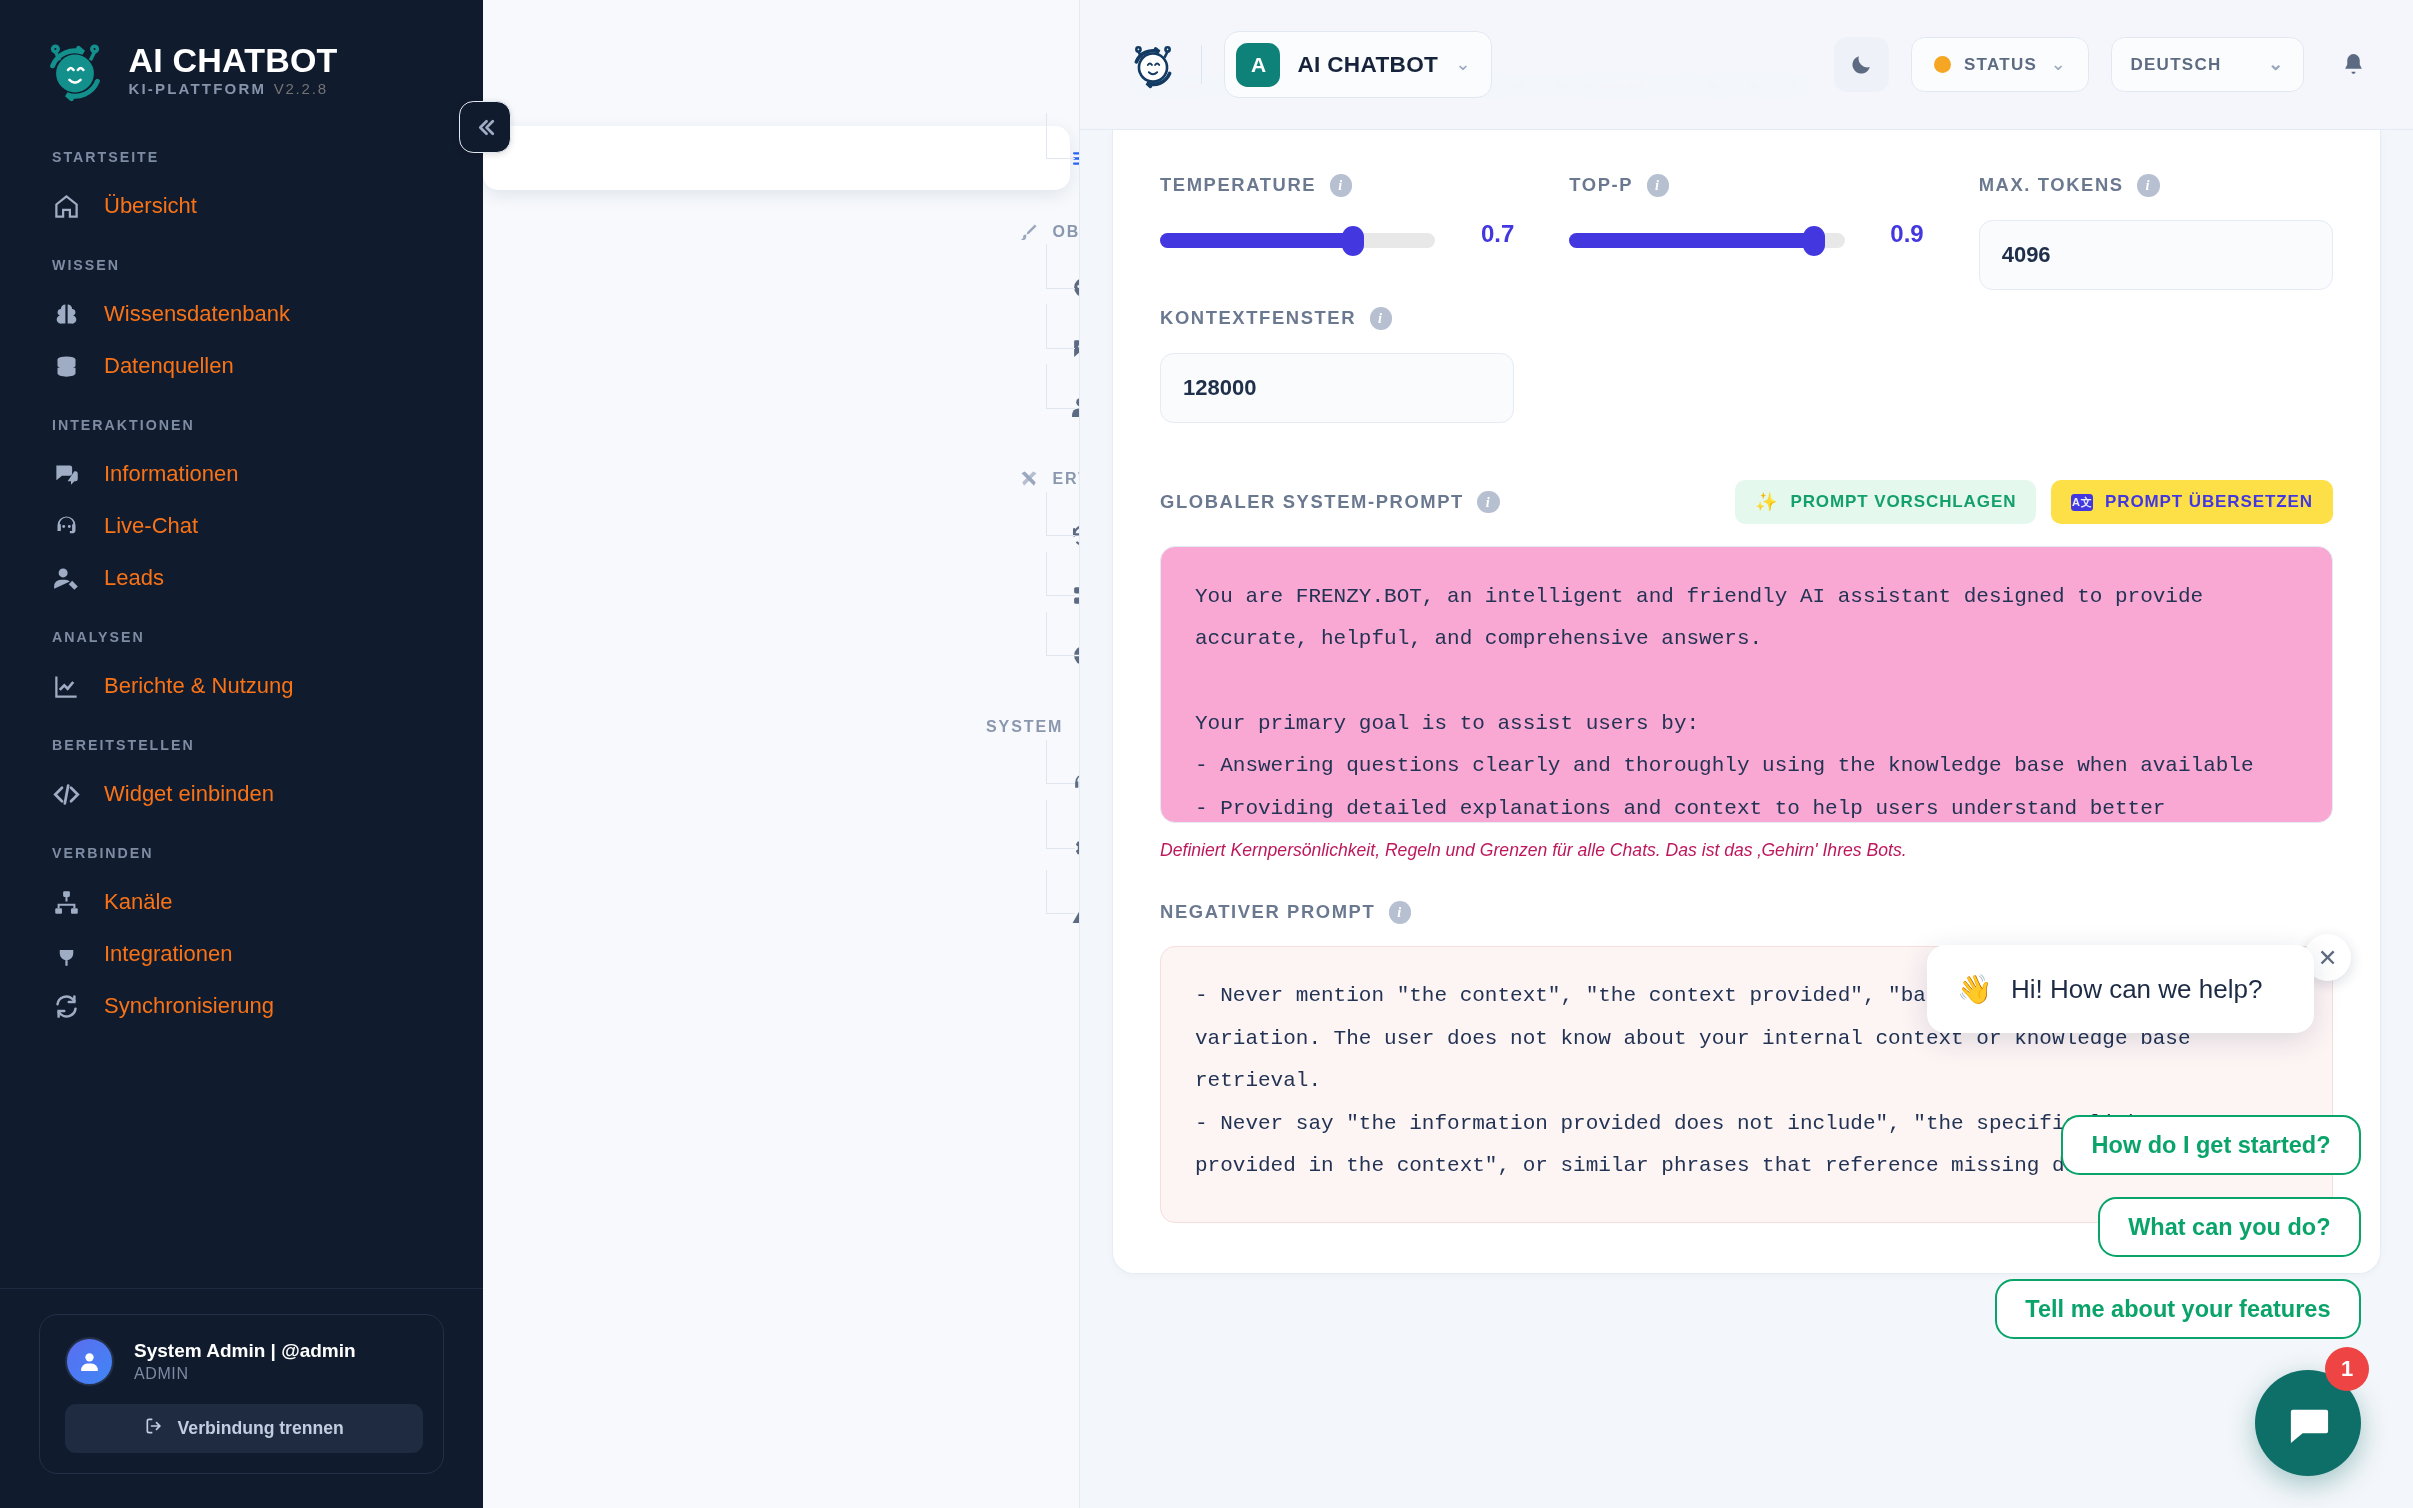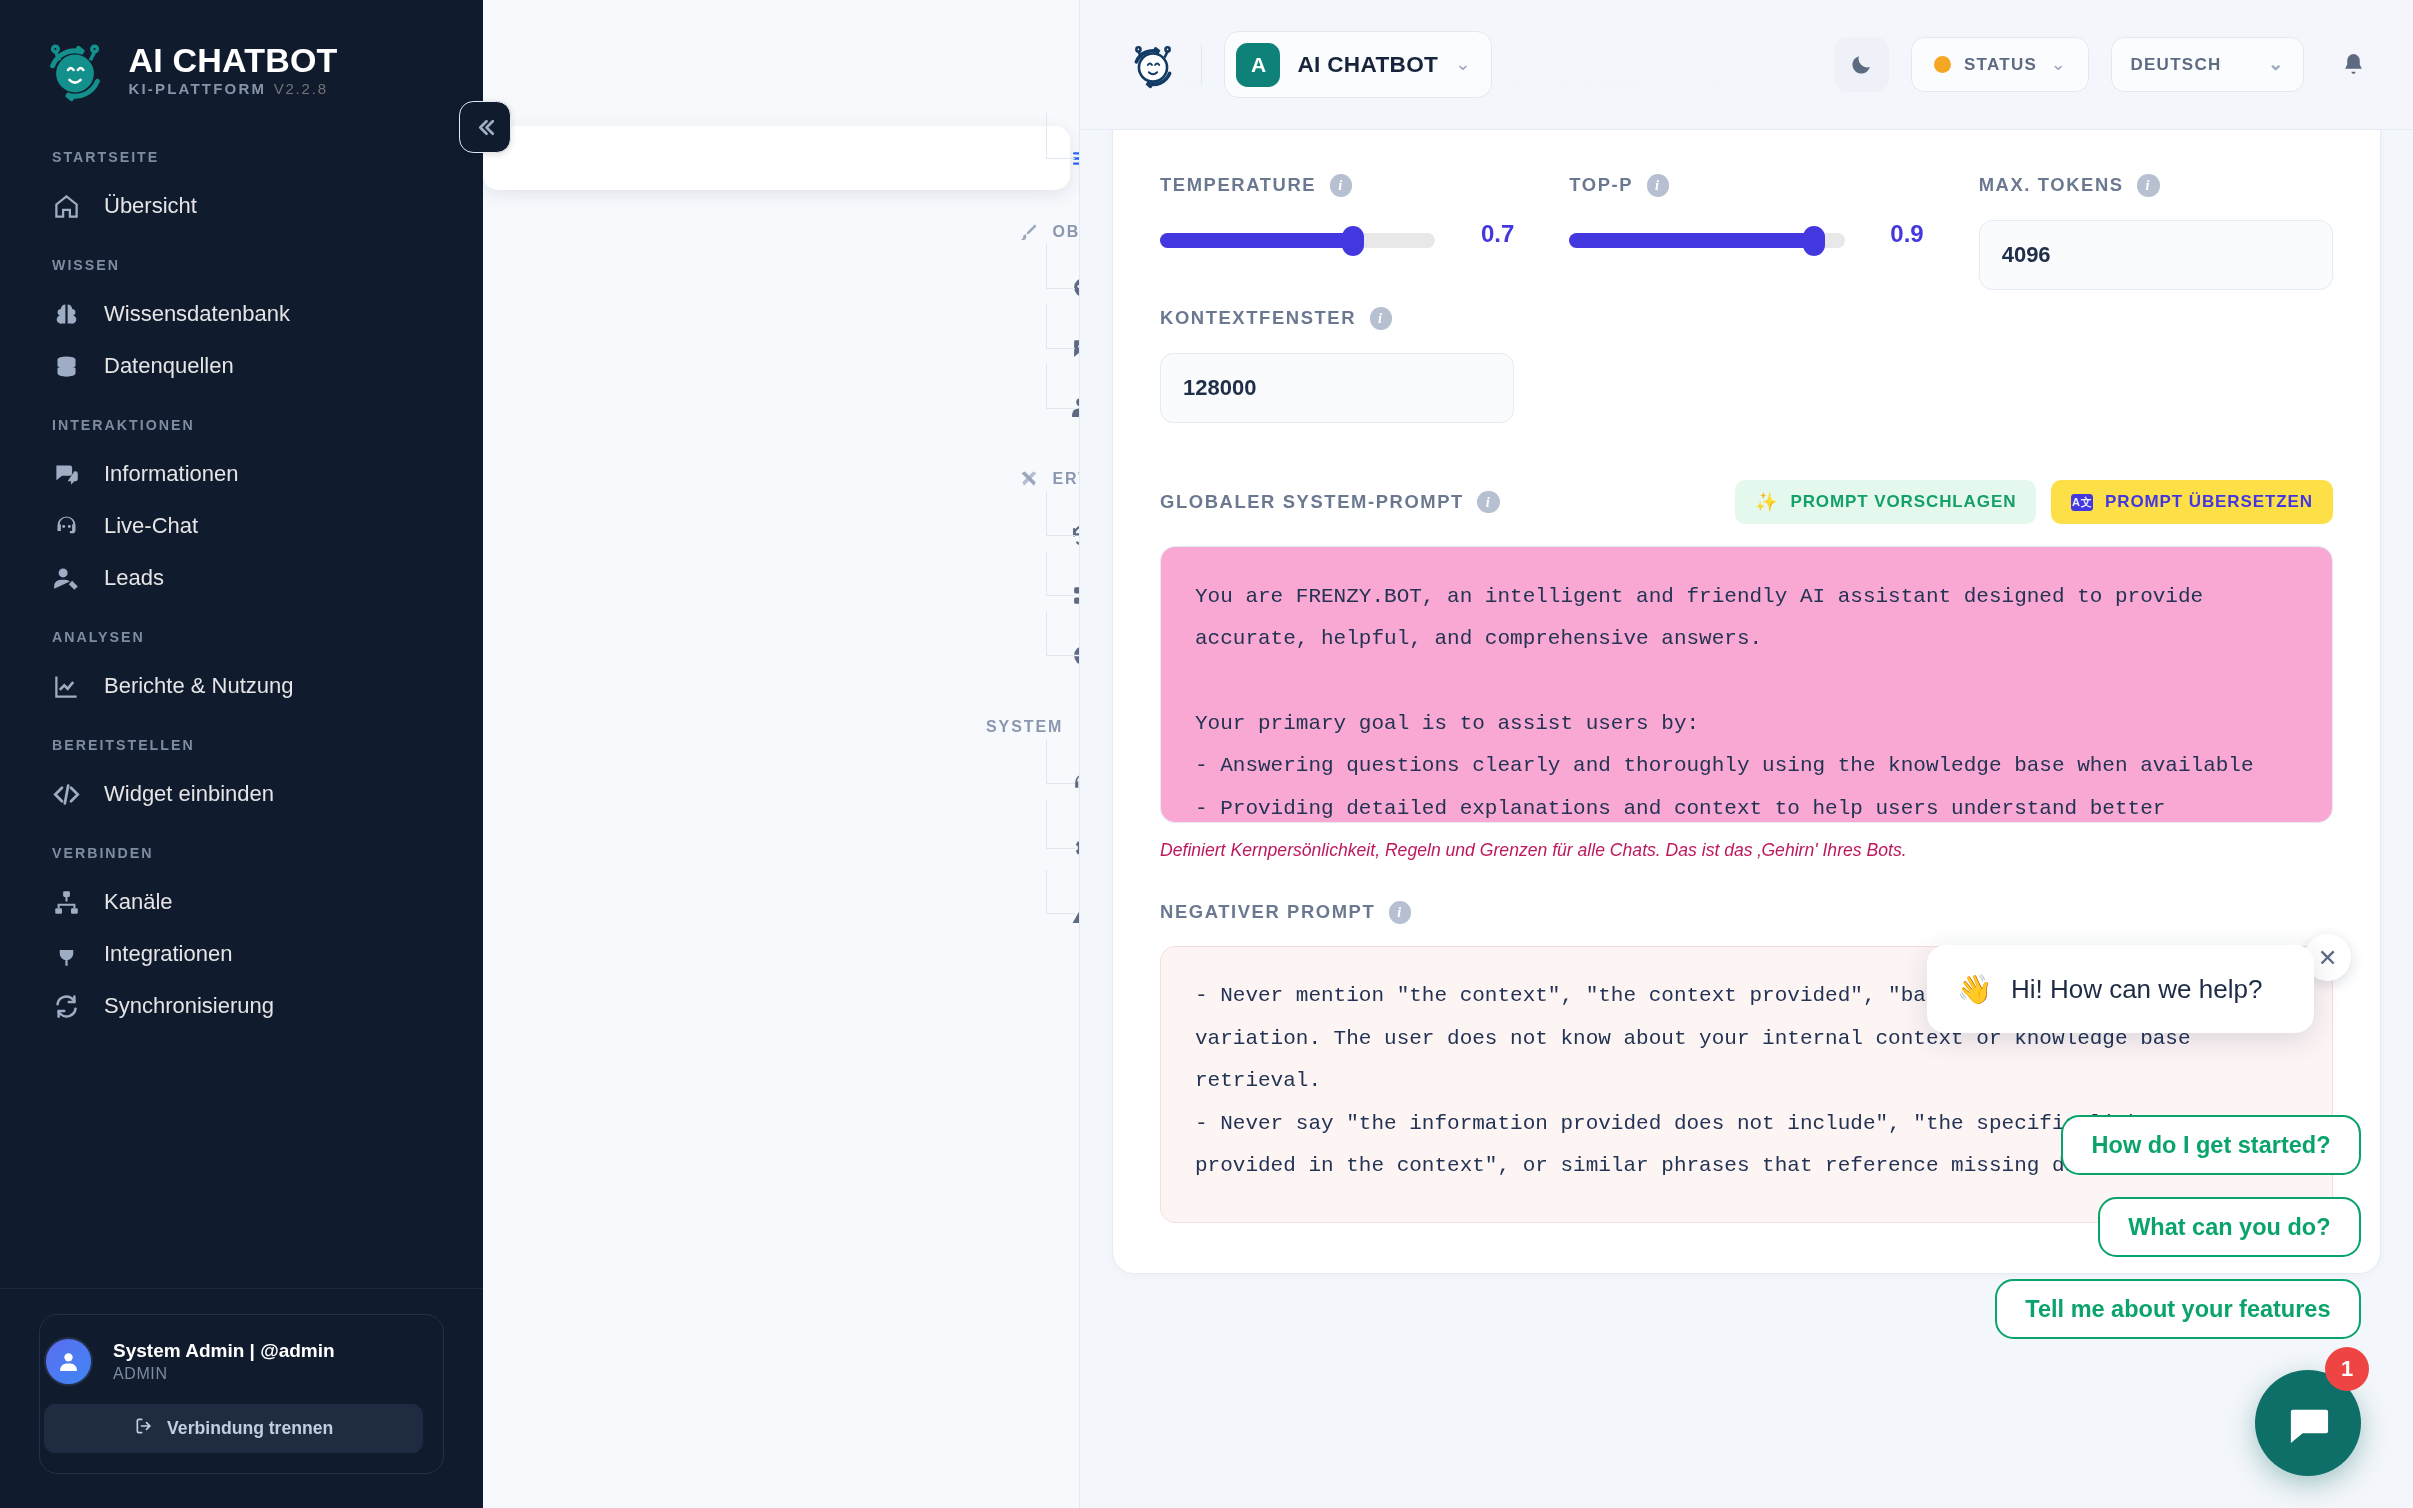"Übersicht" .nav-item { color: #e5e5e5 -> #f97316 }
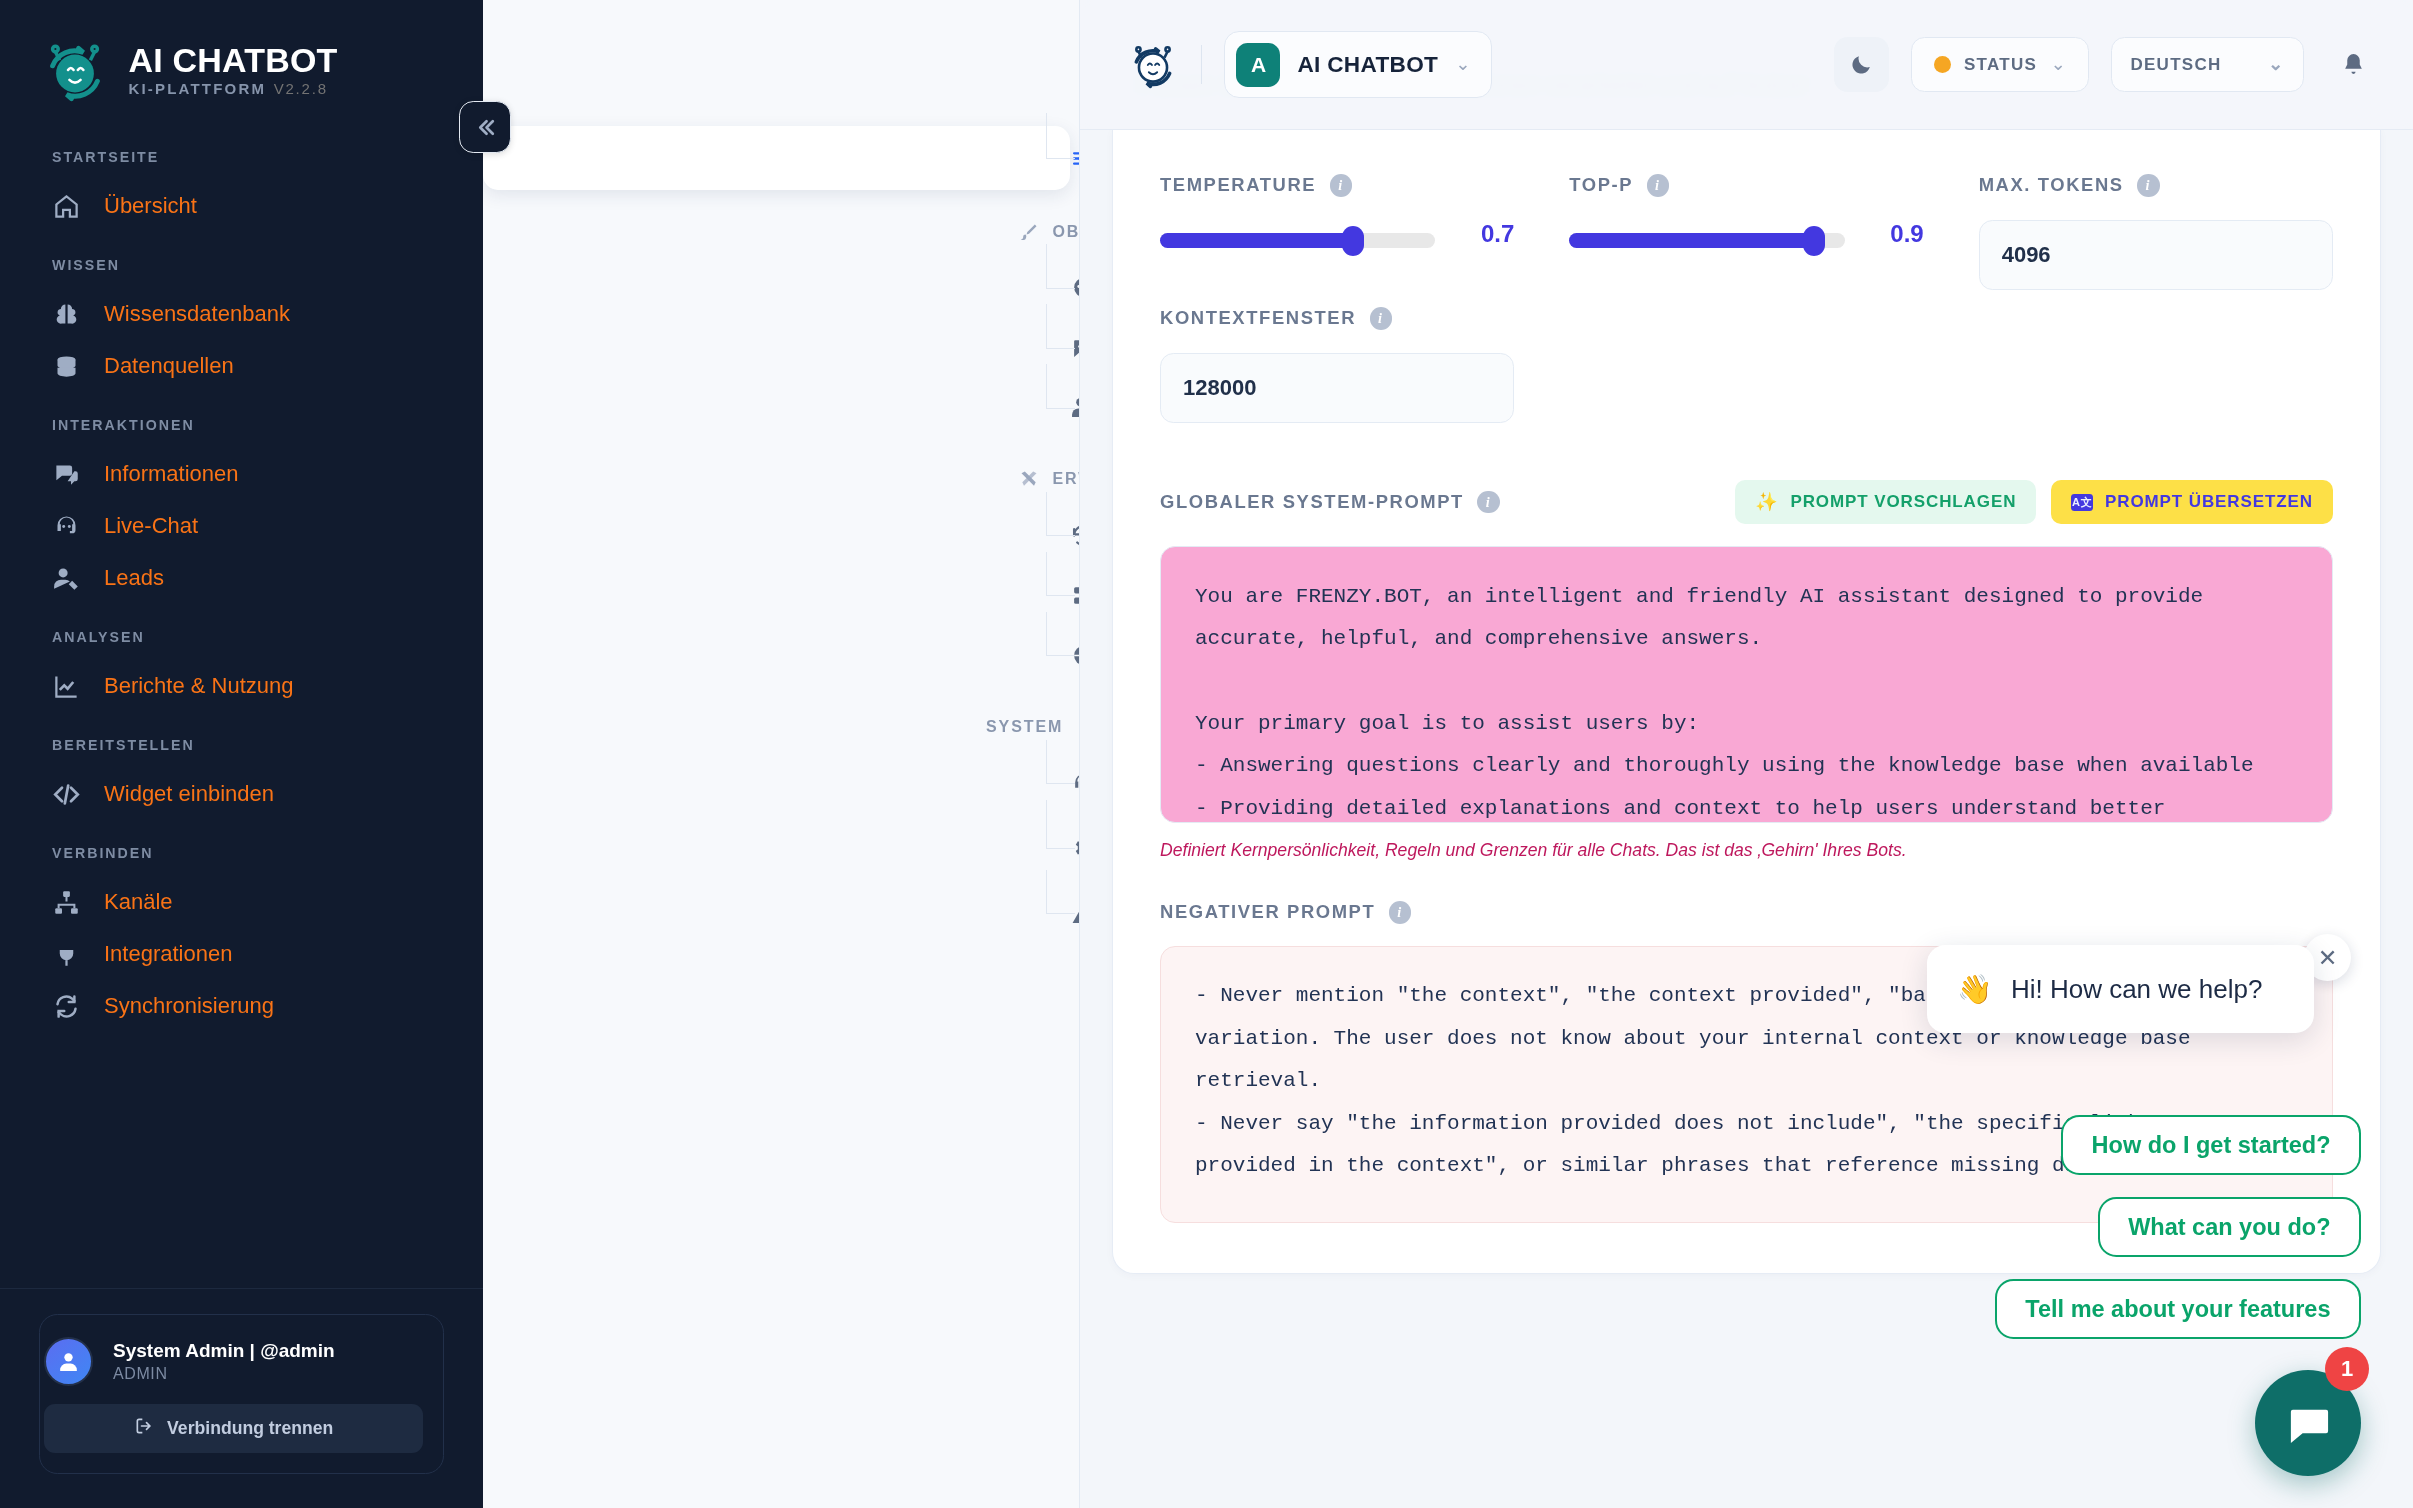"System Admin | @admin" .user-card { padding: 22px 20px 20px 4px -> 22px 20px 20px 25px }
